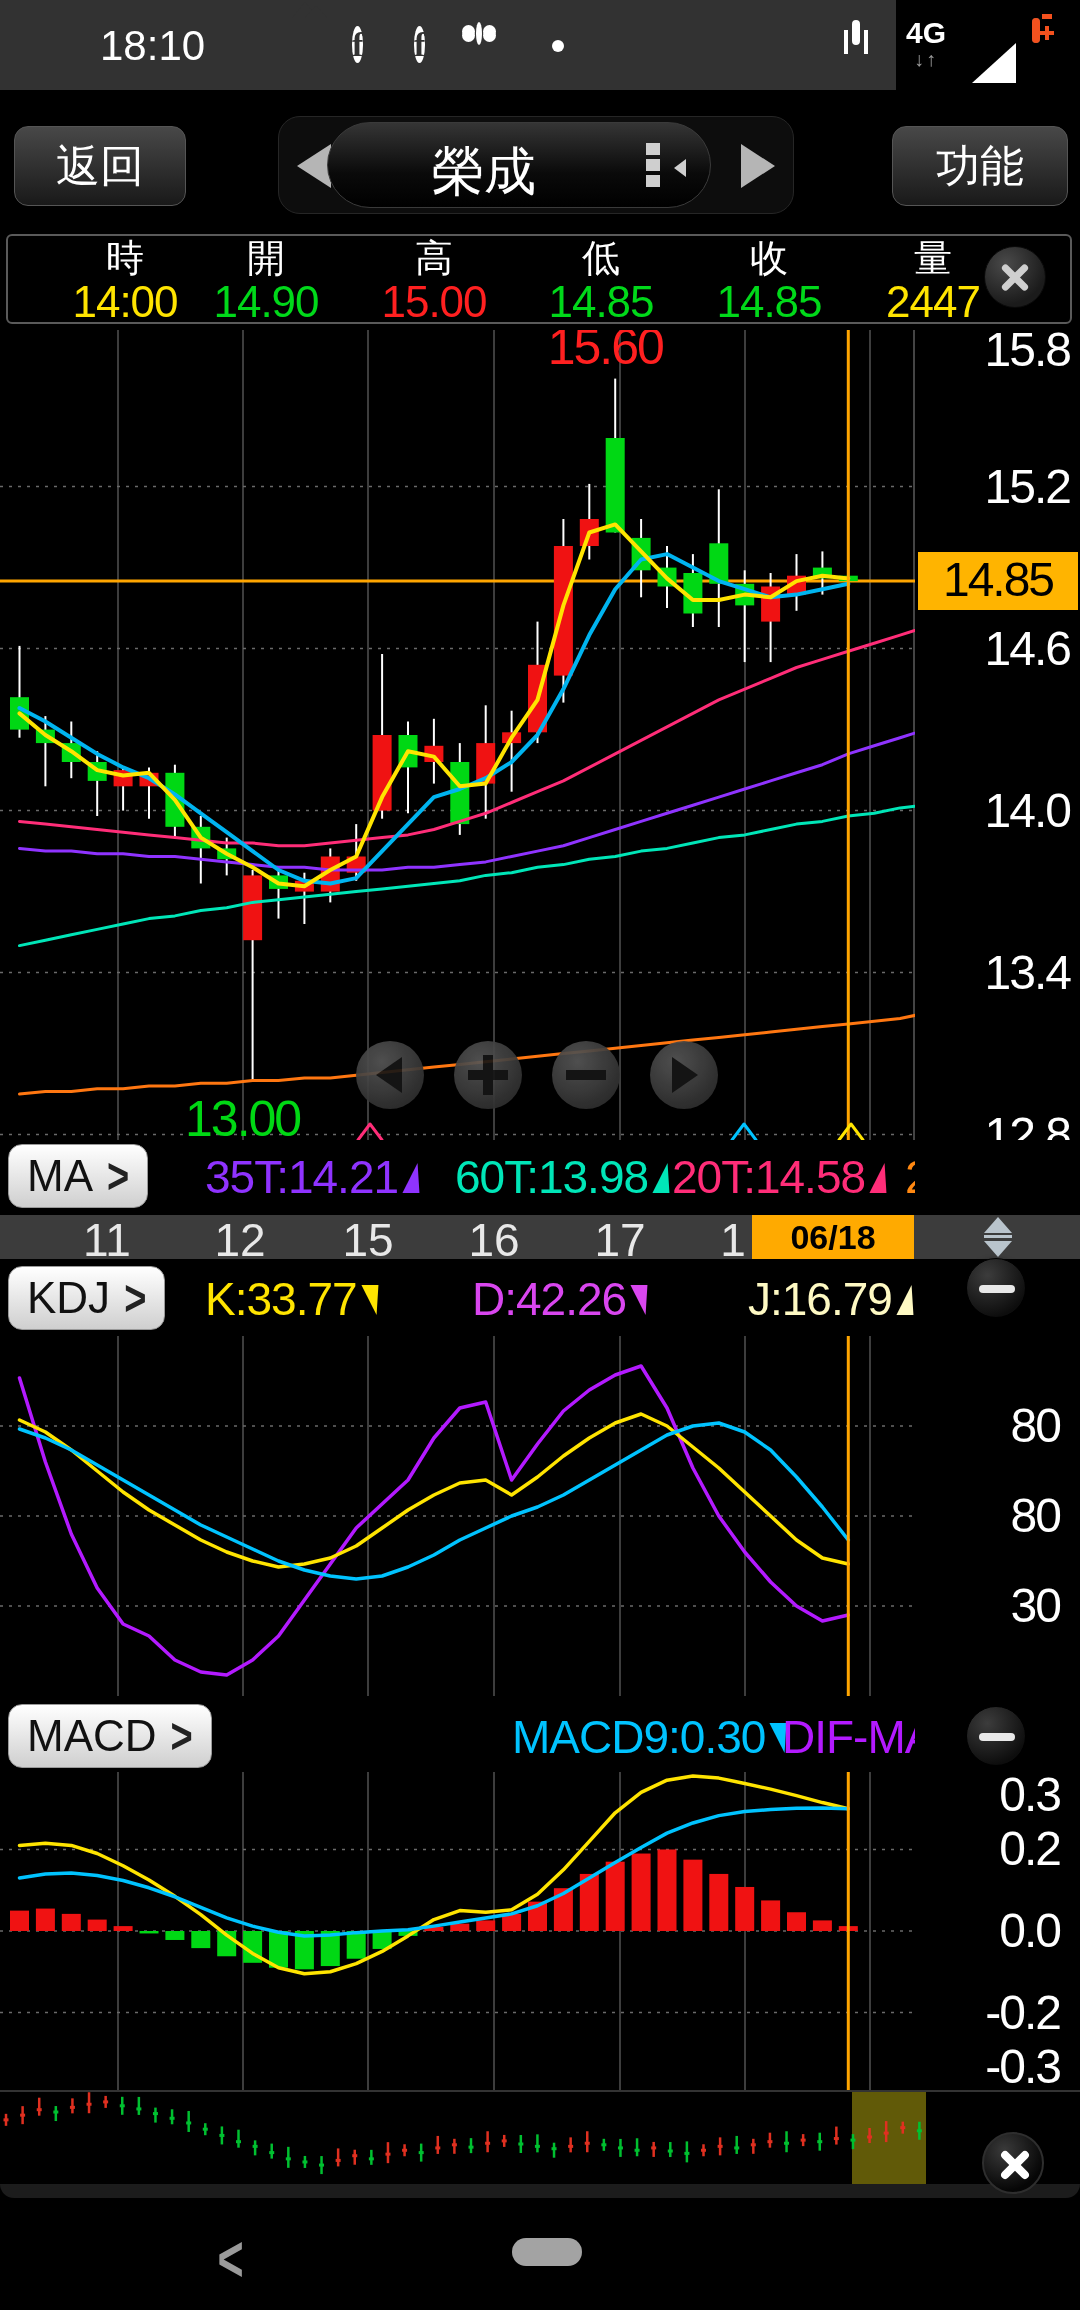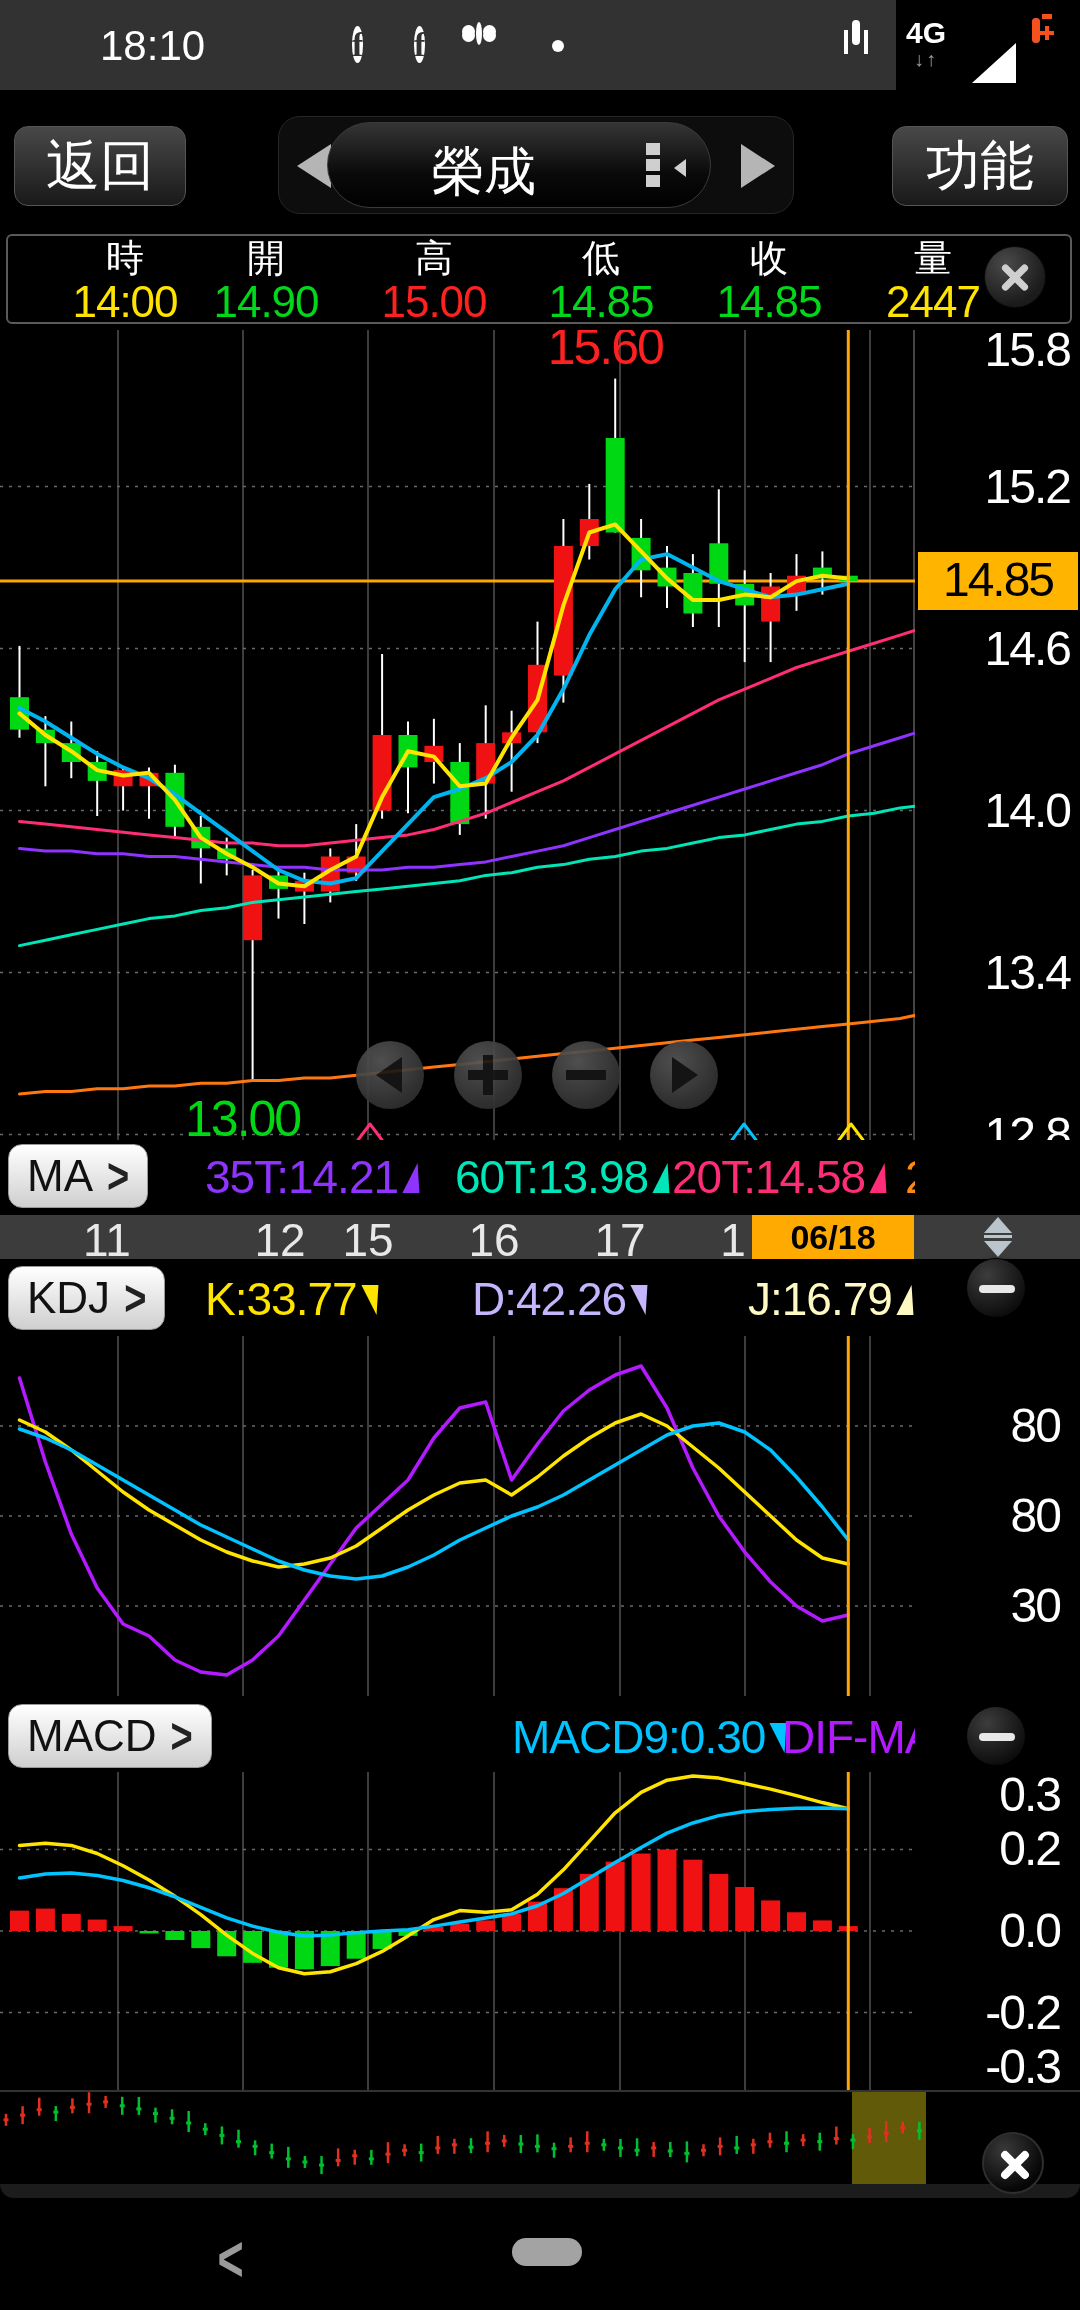"返回" .hbtn { font-size: 54px -> 44px }
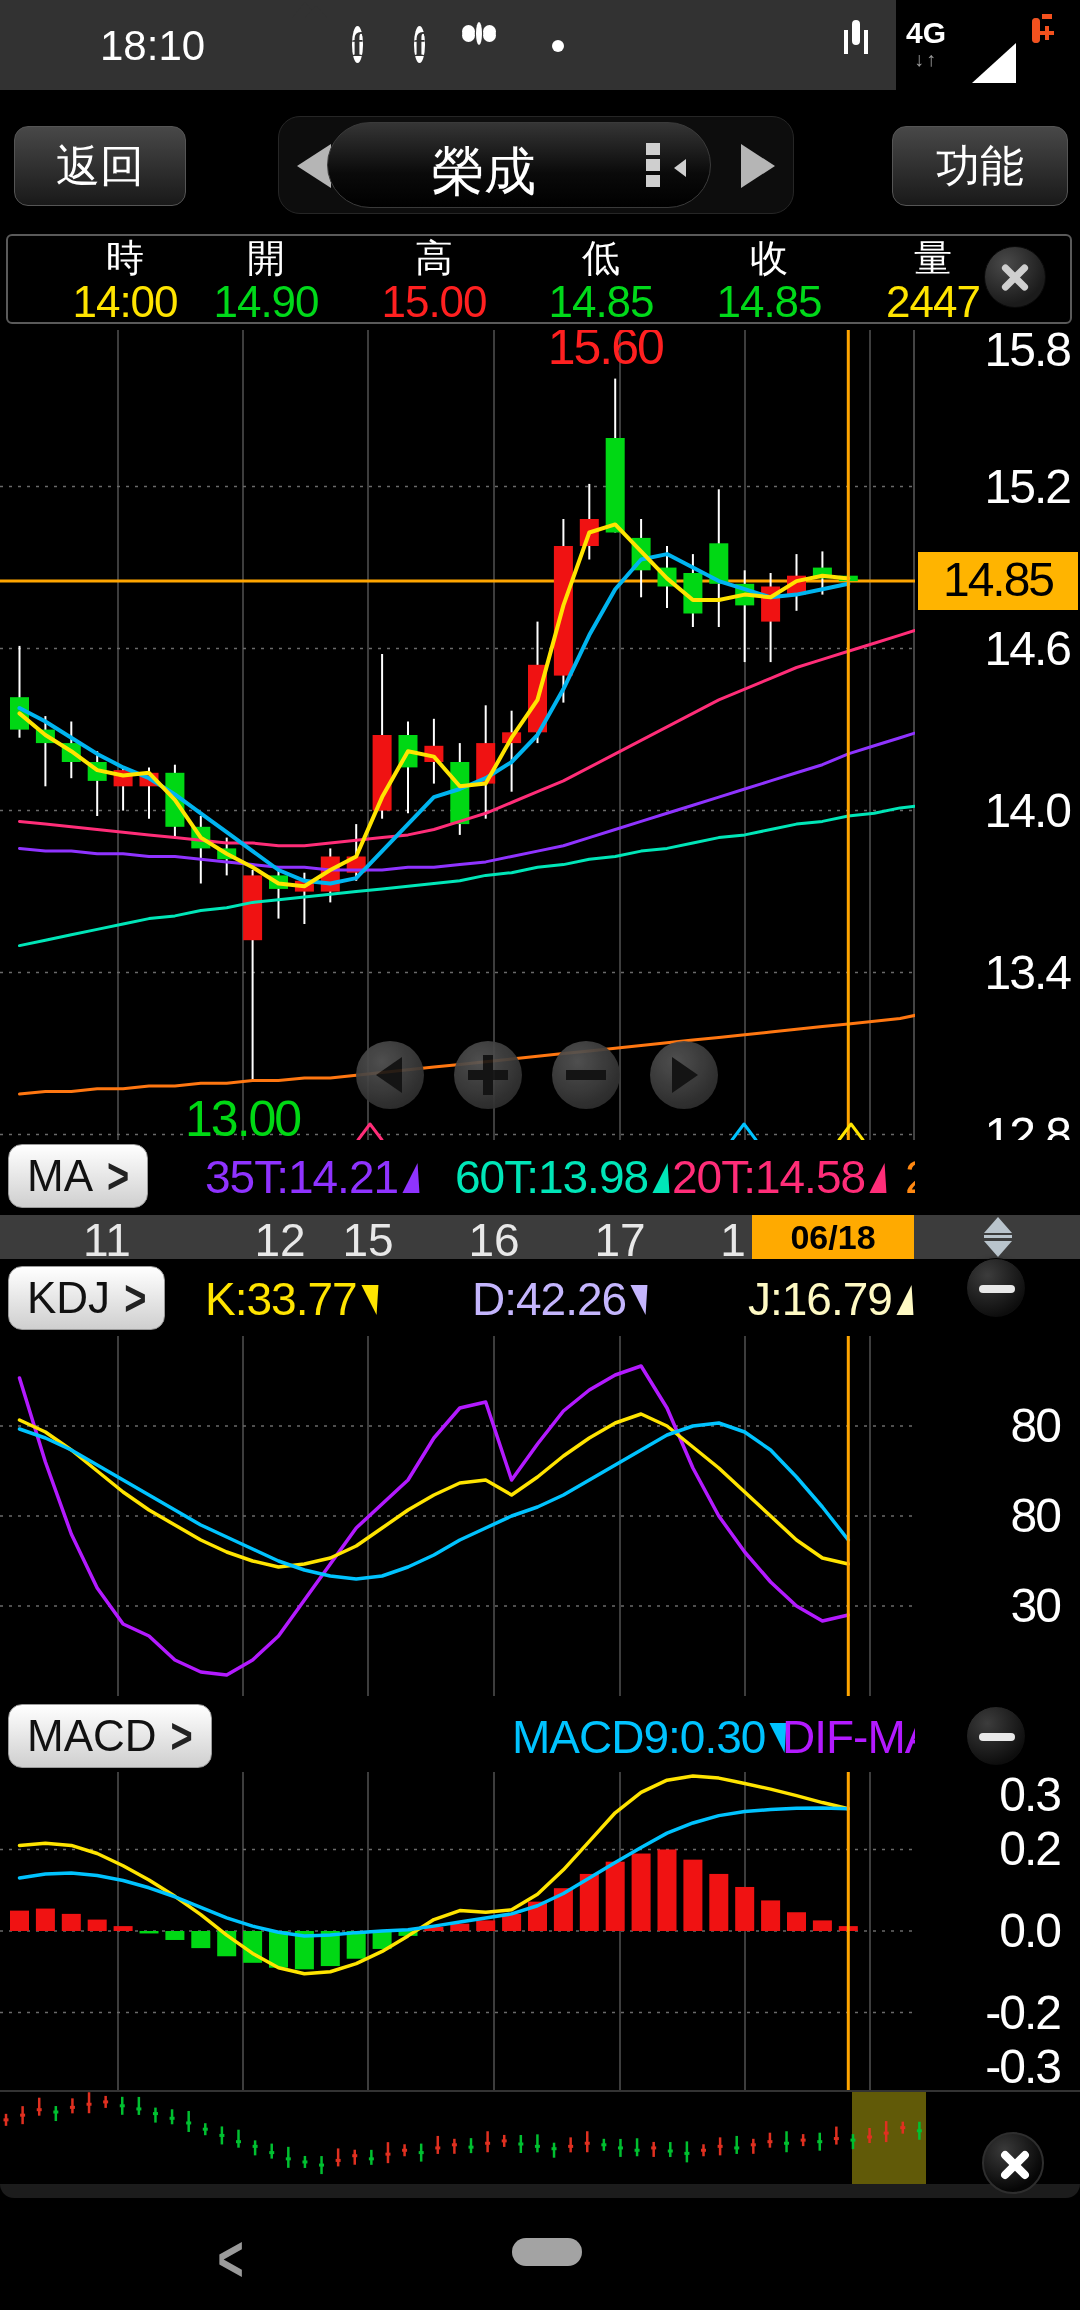"12" div.t-label { margin-left: 40px -> none }
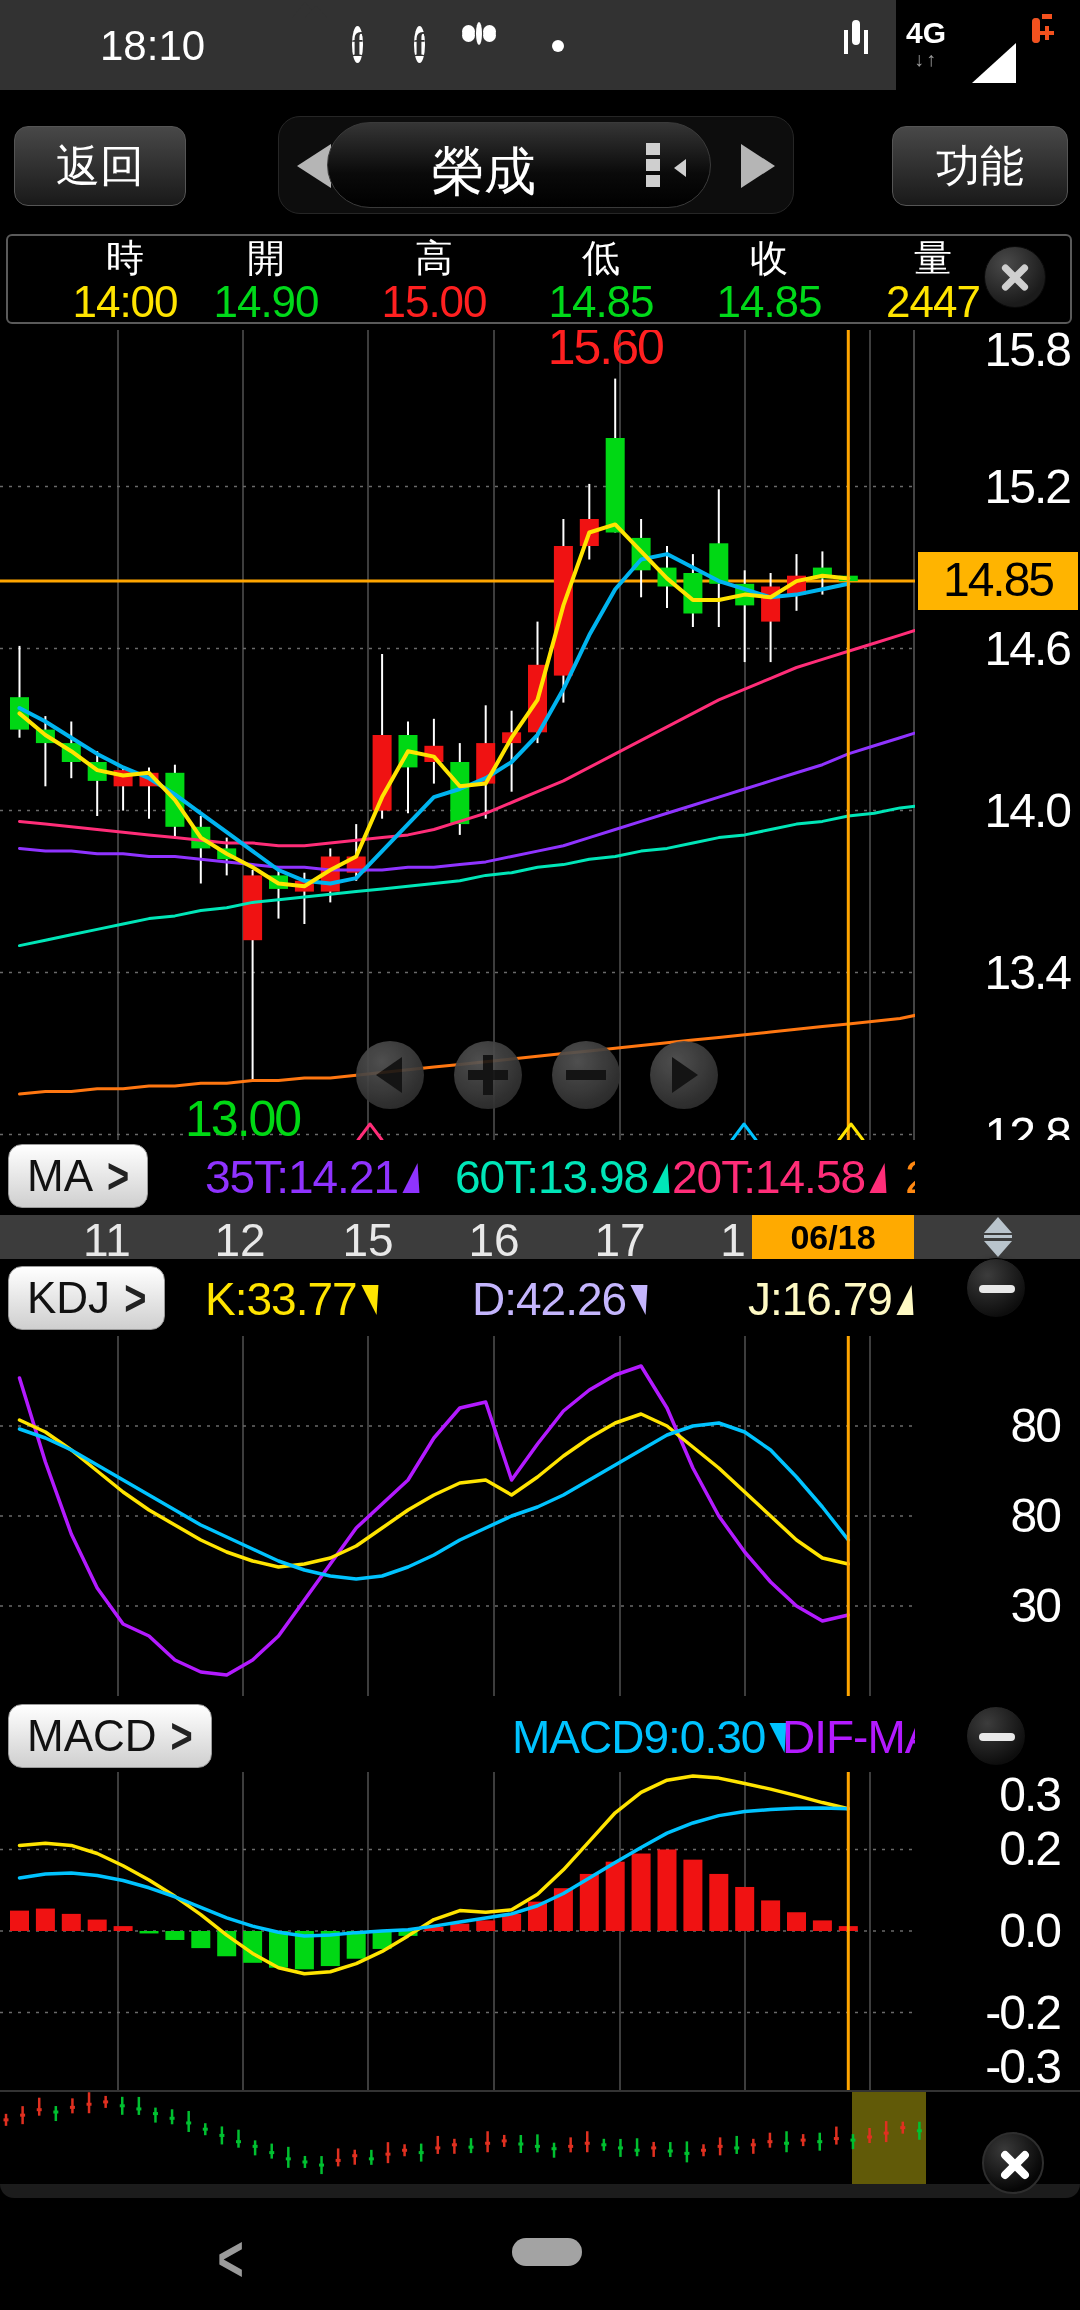"D:42.26" div.ind-item { color: #c4b5fd -> #d946ef }
